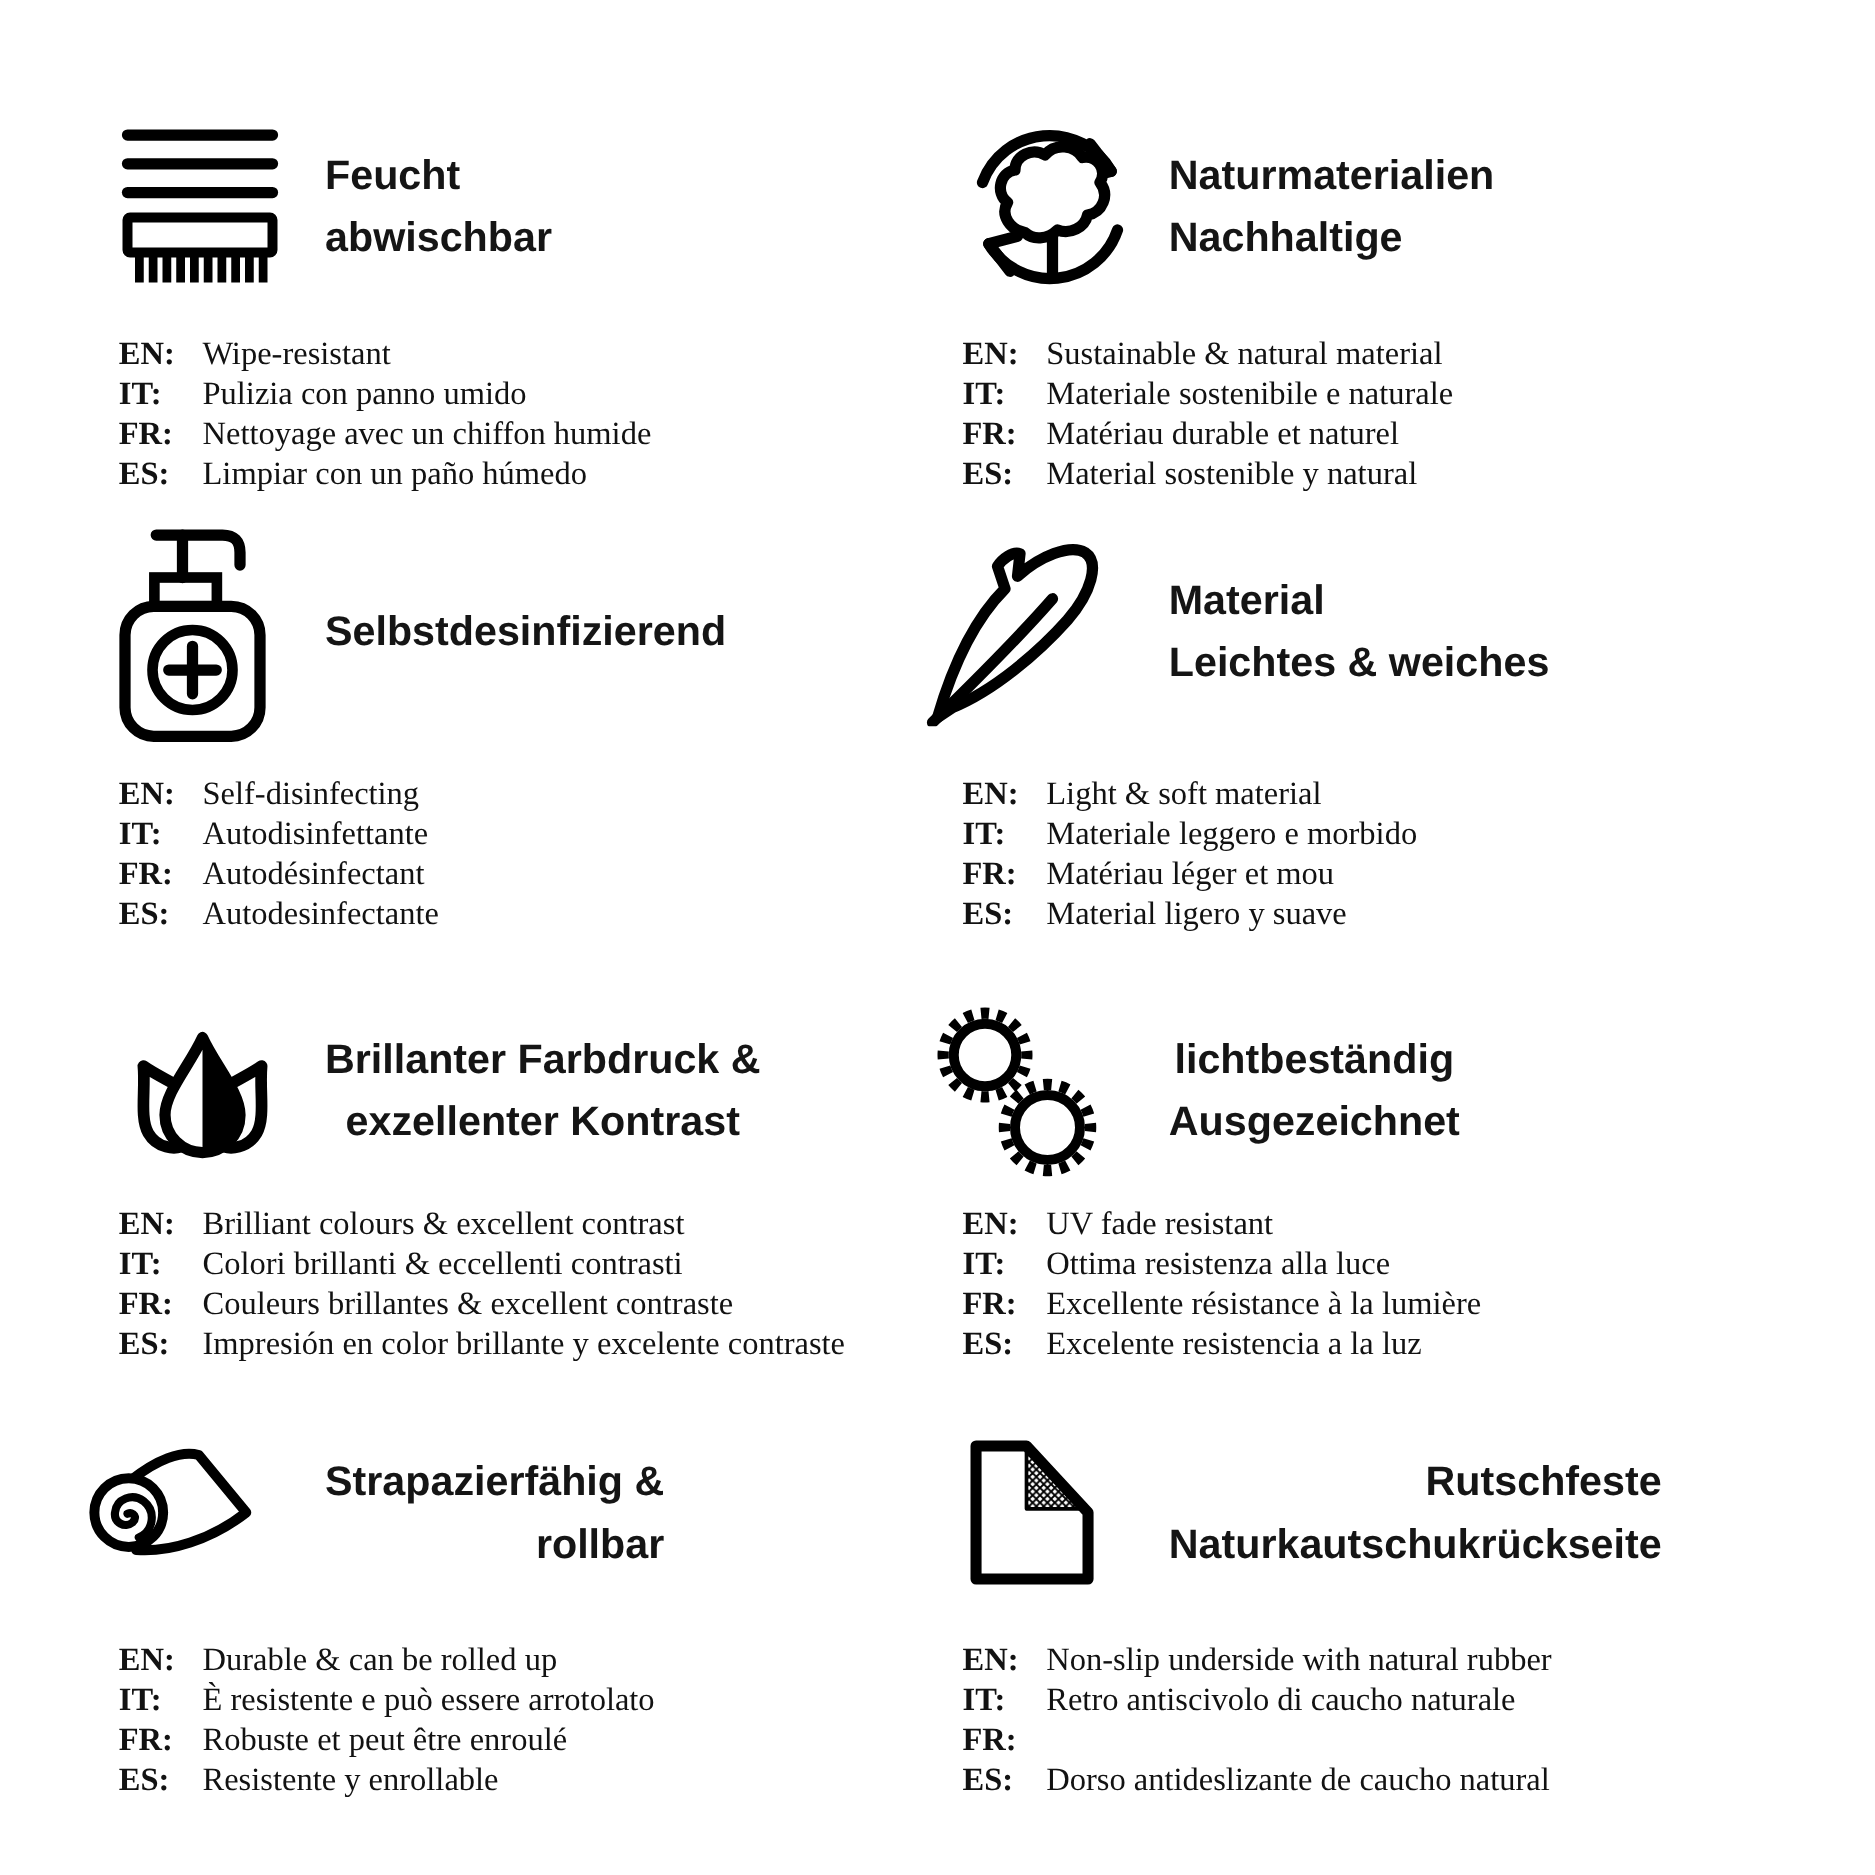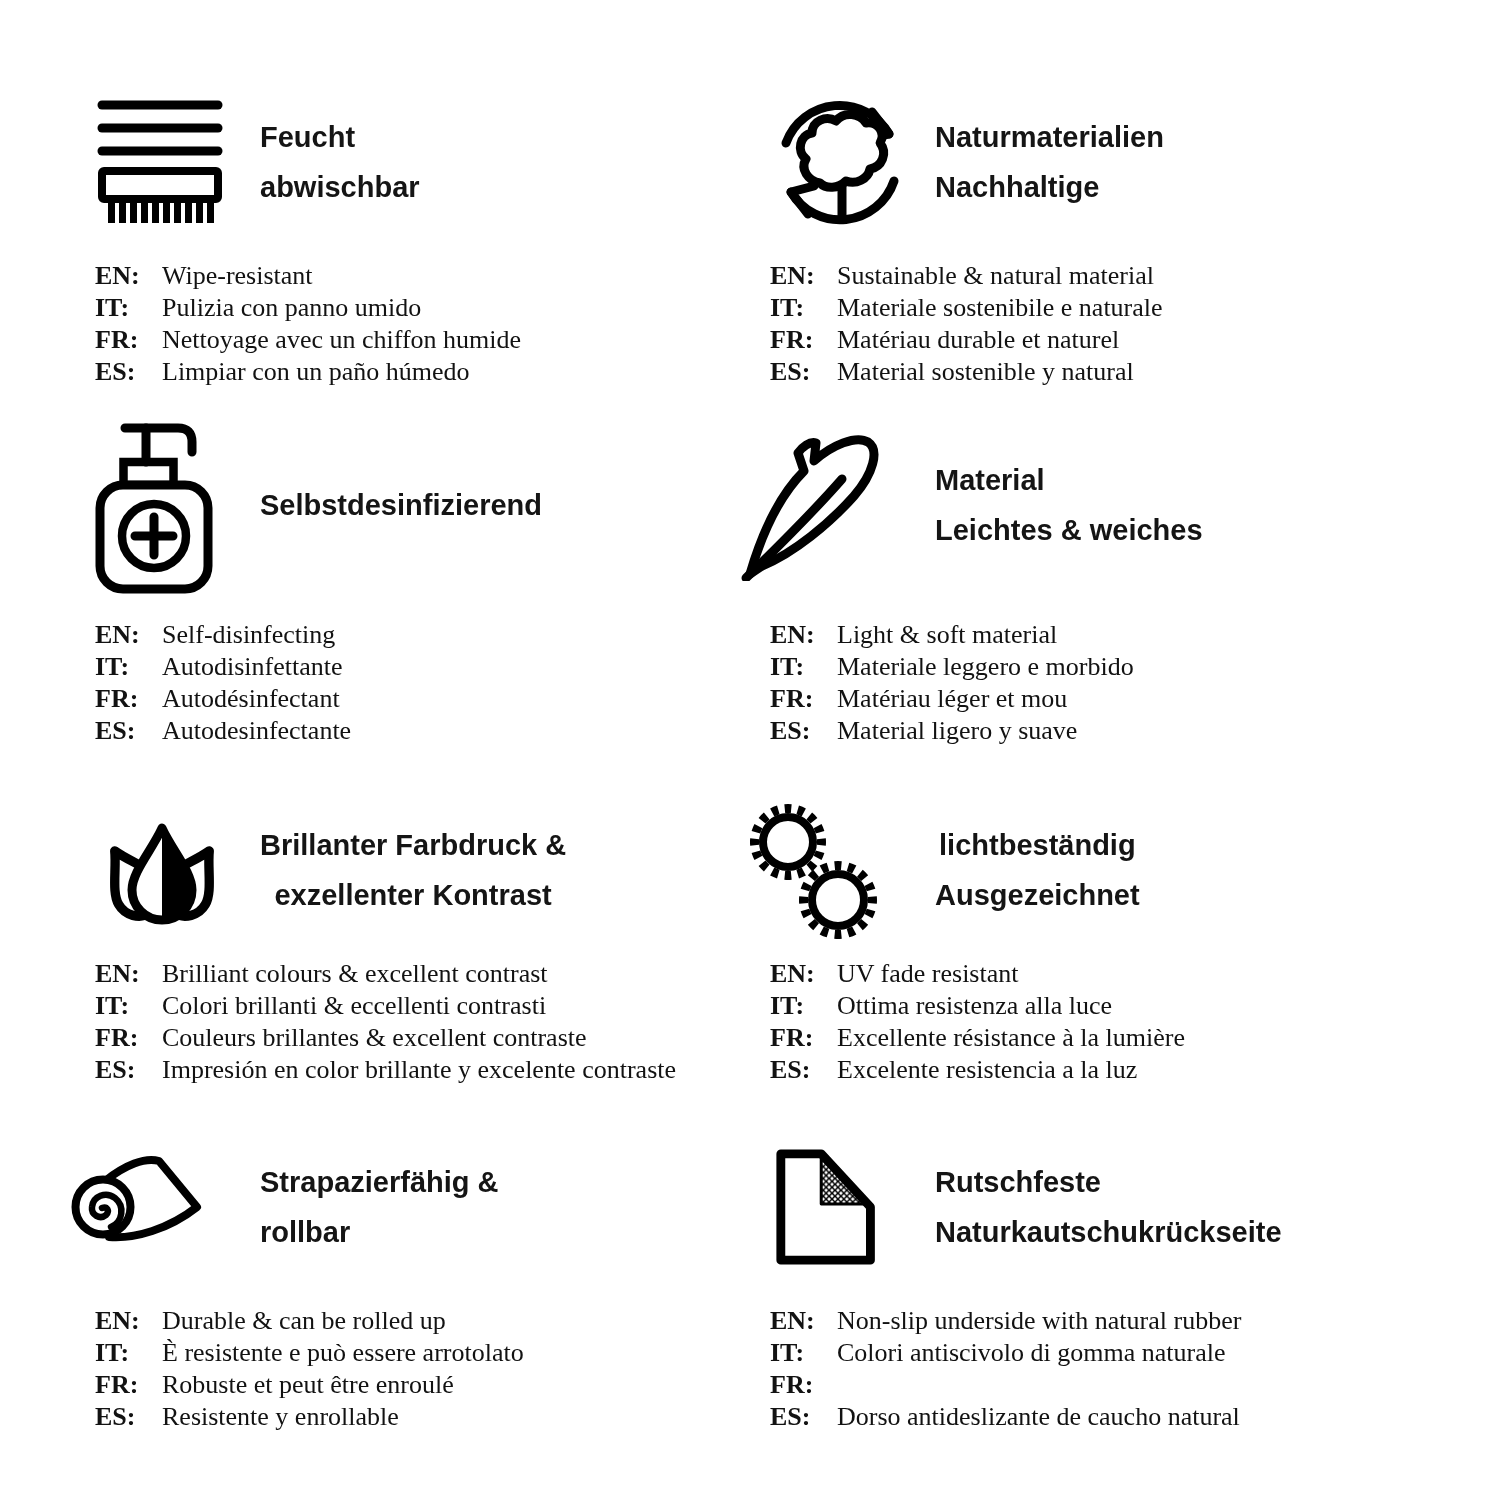"Feucht" .title { font-size: 29px -> 33px }
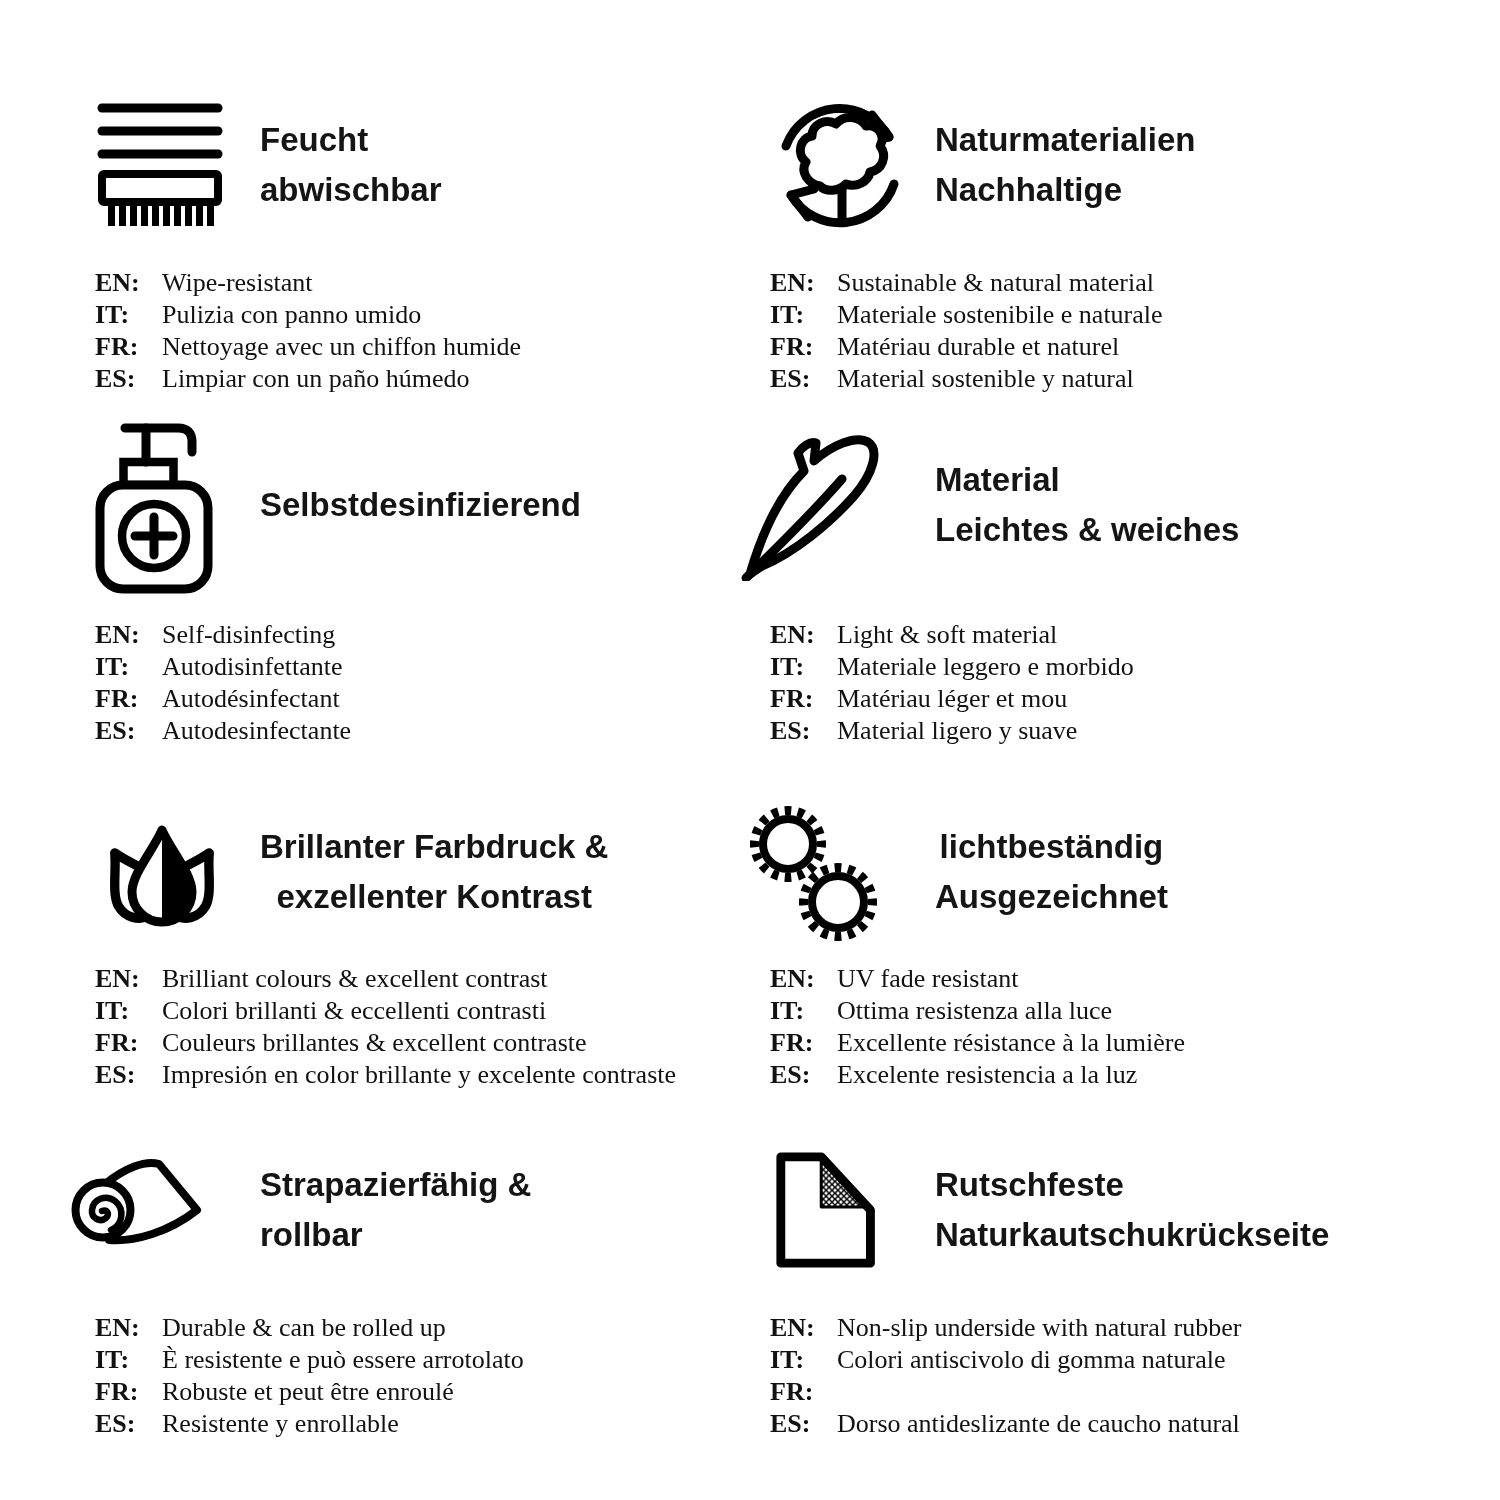"Strapazierfähig &" .r4 .head { text-align: none -> right }
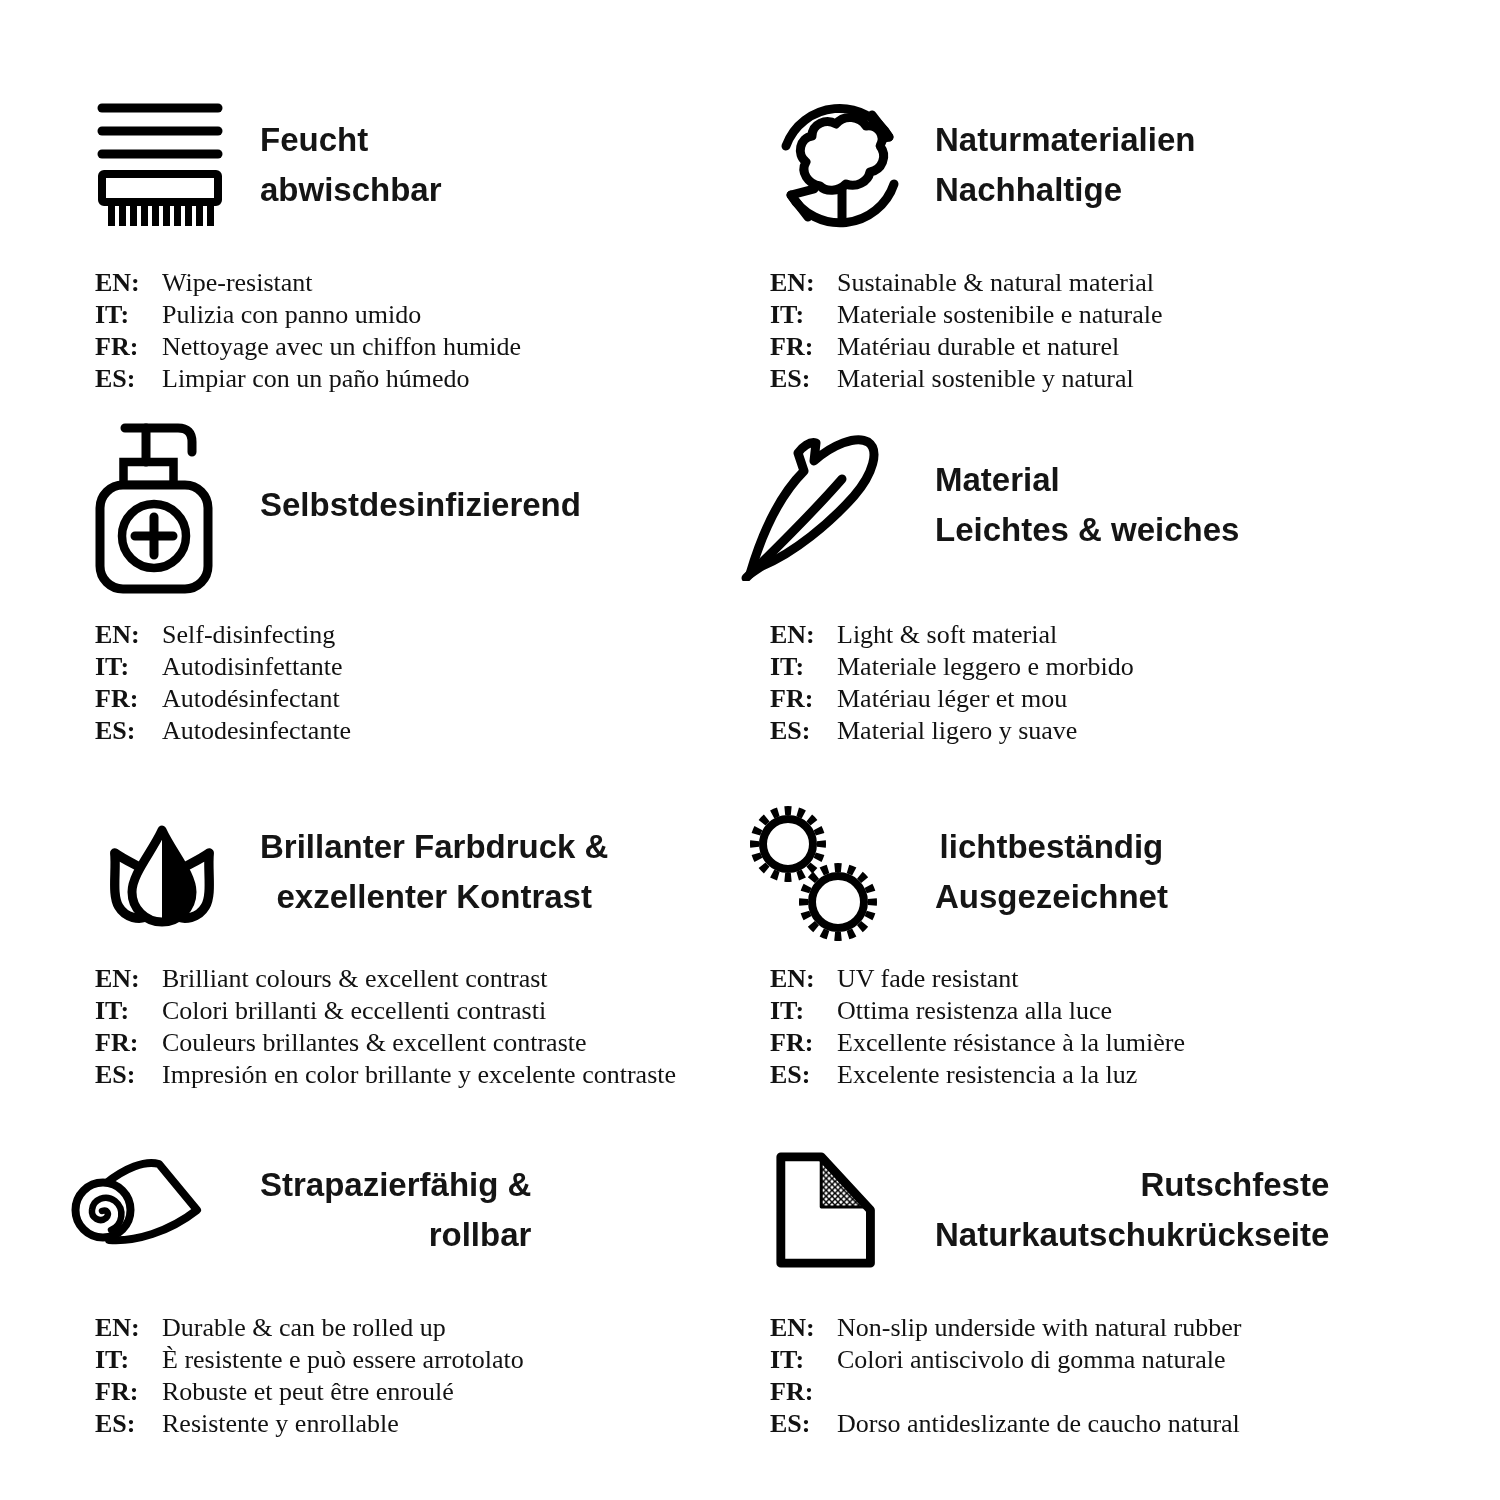"Colori antiscivolo di gomma naturale" span.val { text: Colori antiscivolo di gomma -> Retro antiscivolo di caucho }
